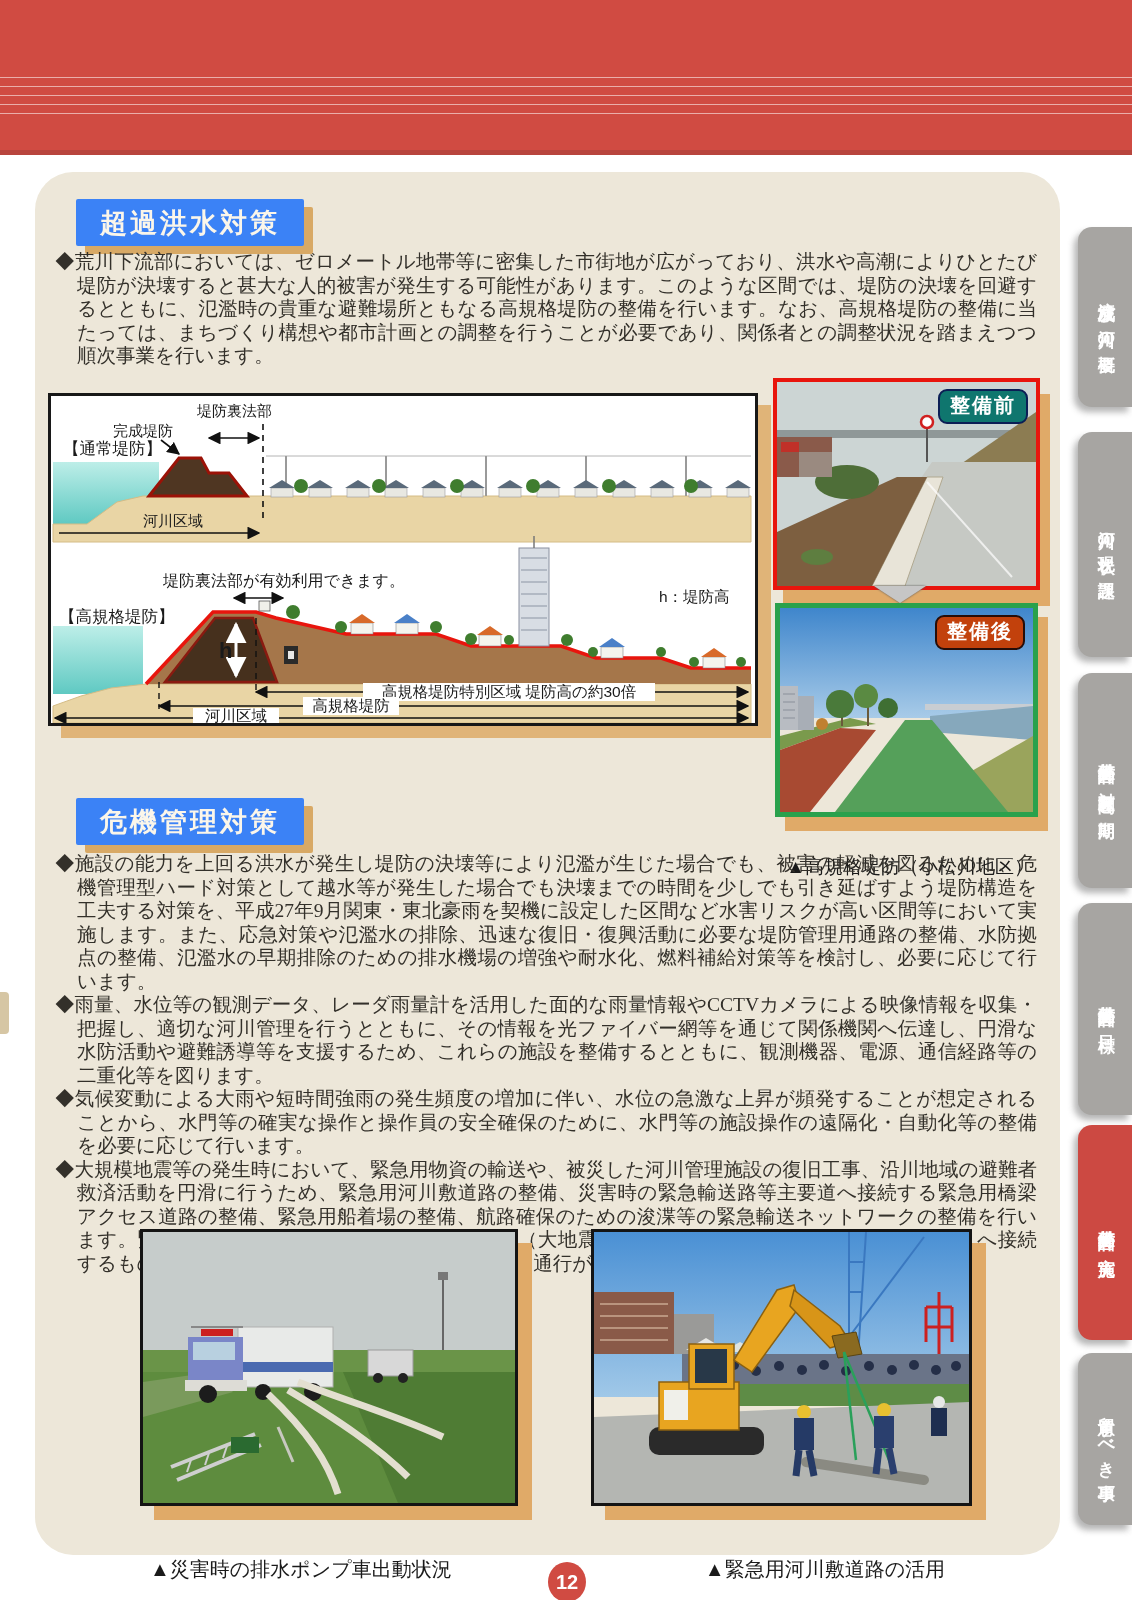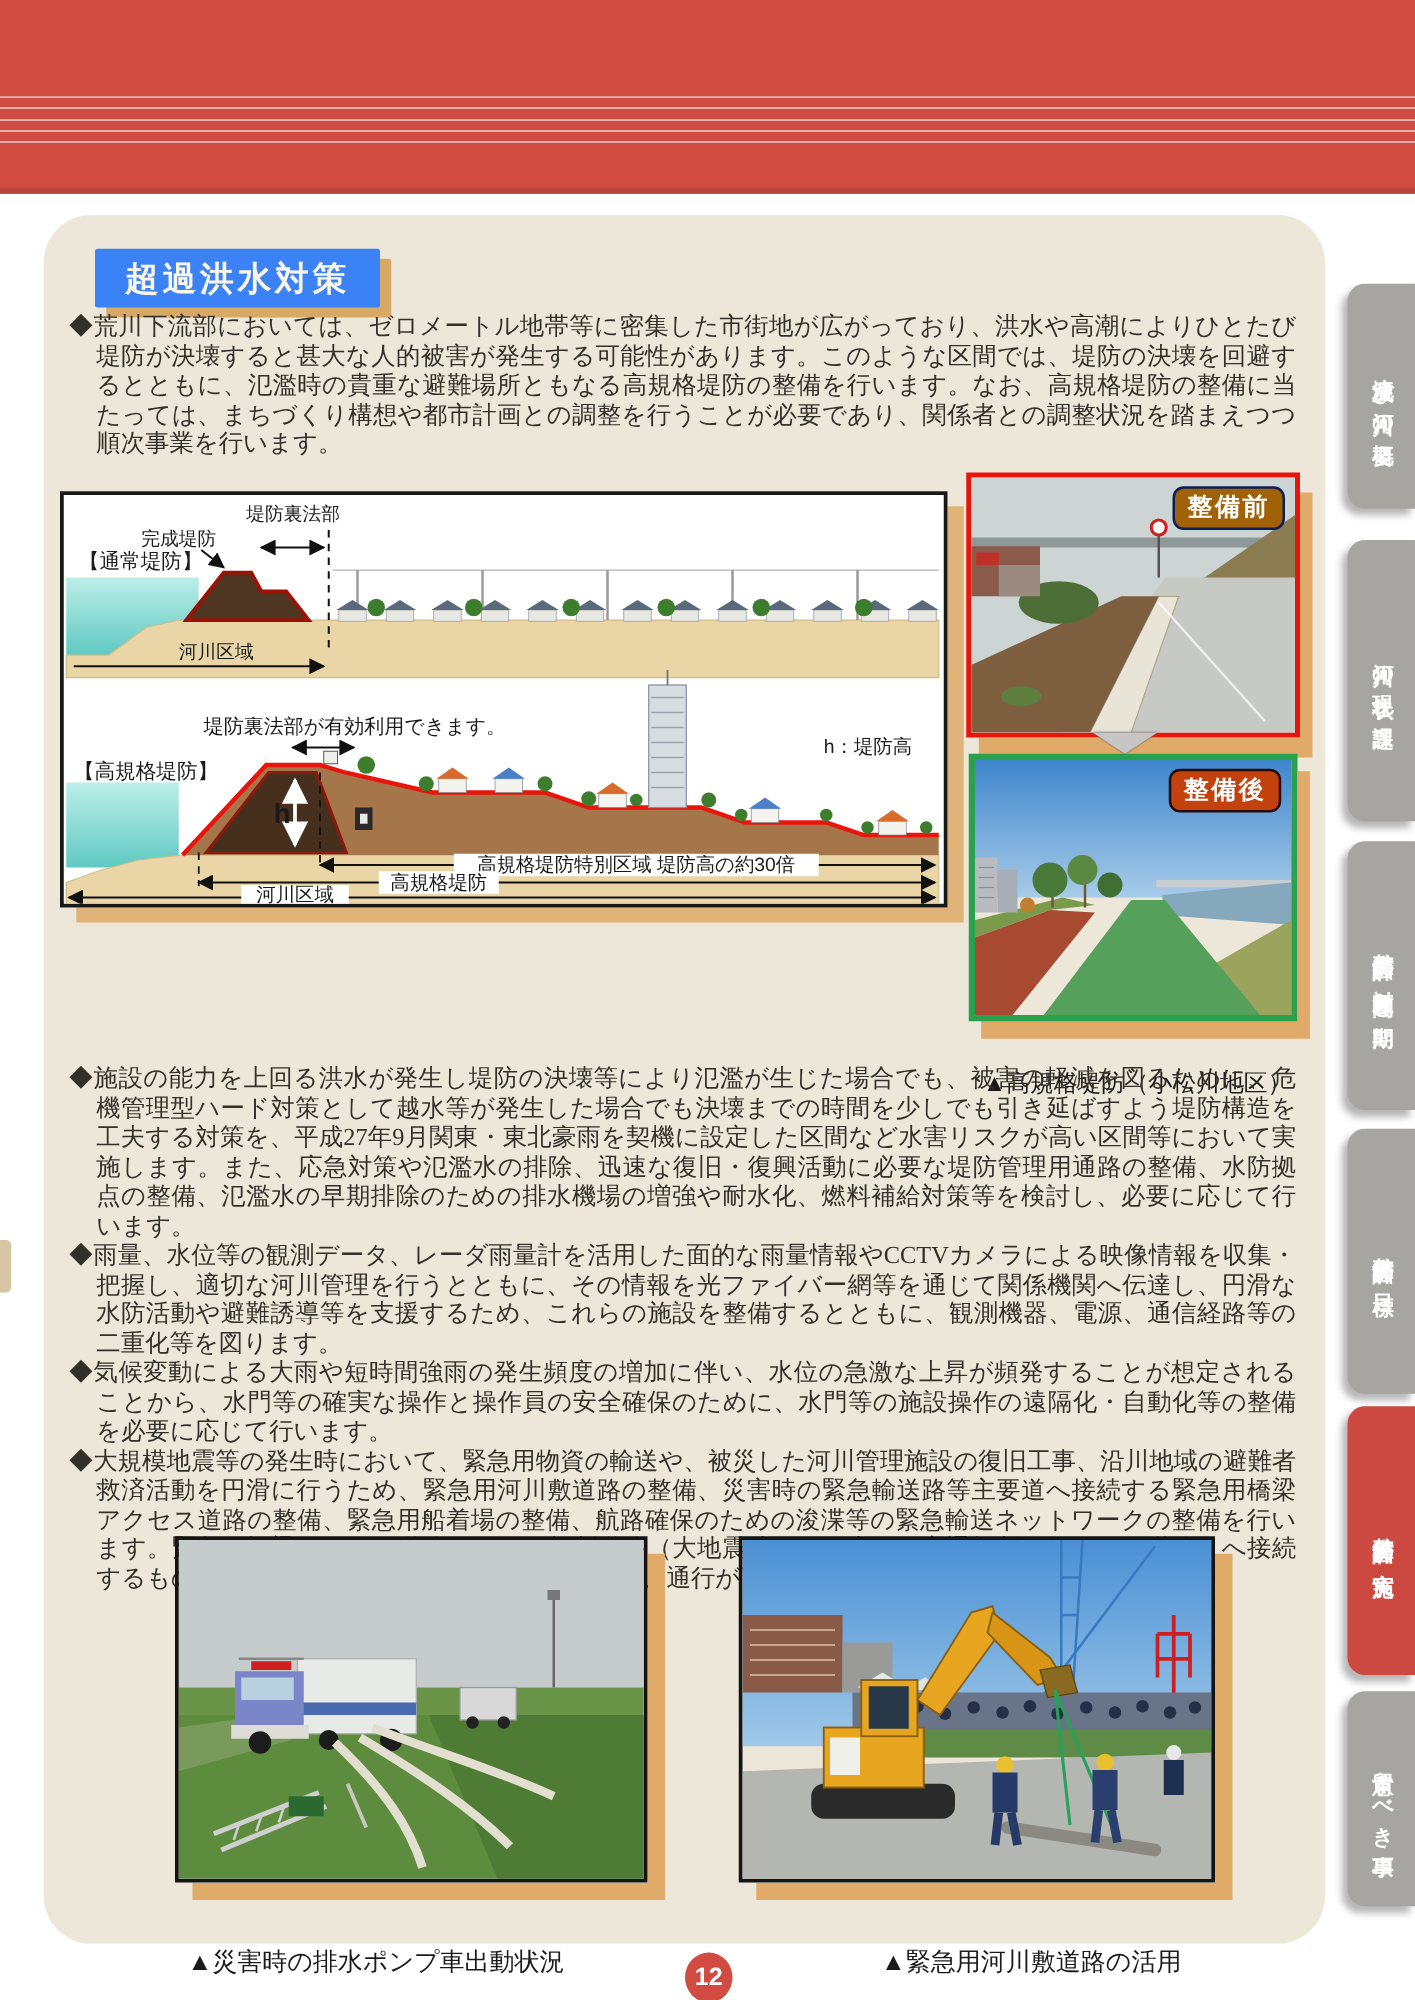"整備前" .badge-before { background: #a16207 -> #0f766e }
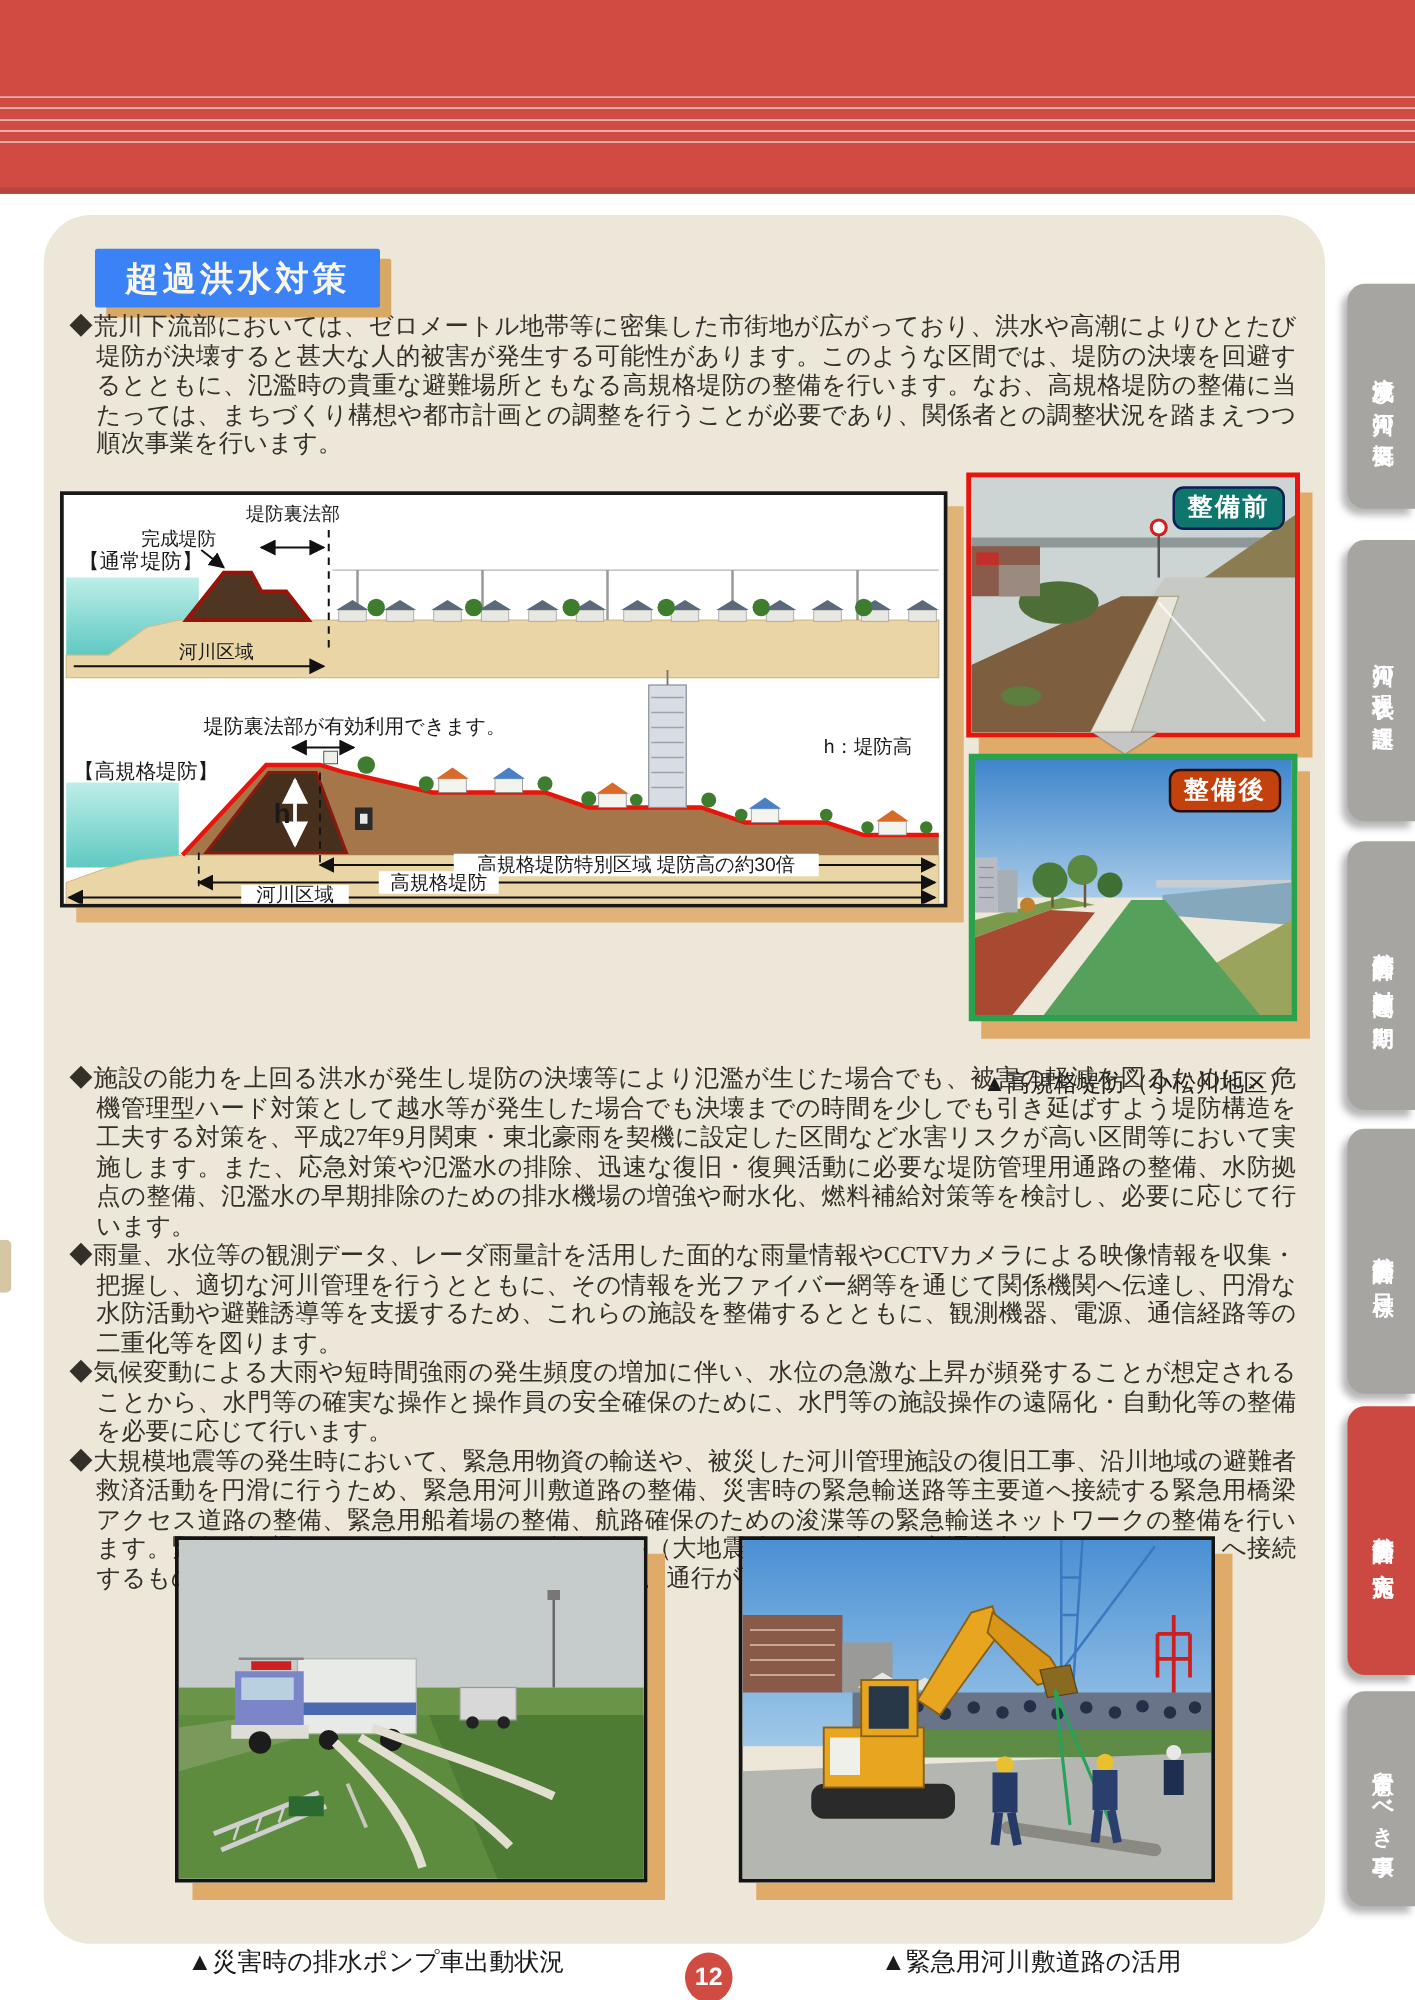"危機管理対策" div.sec-header { html: none -> <div>危機管理対策</div> }
